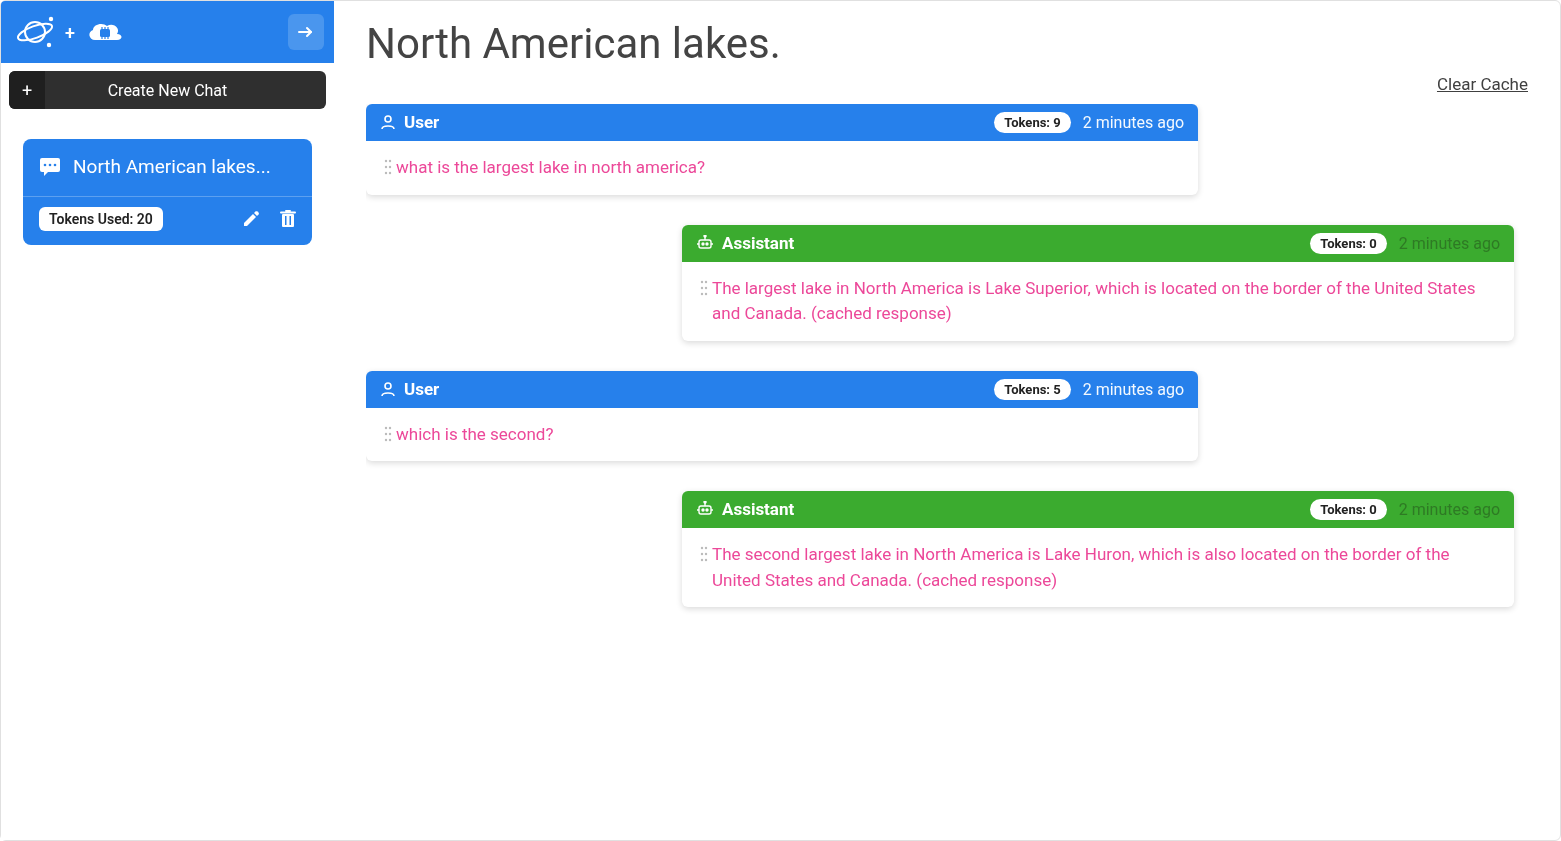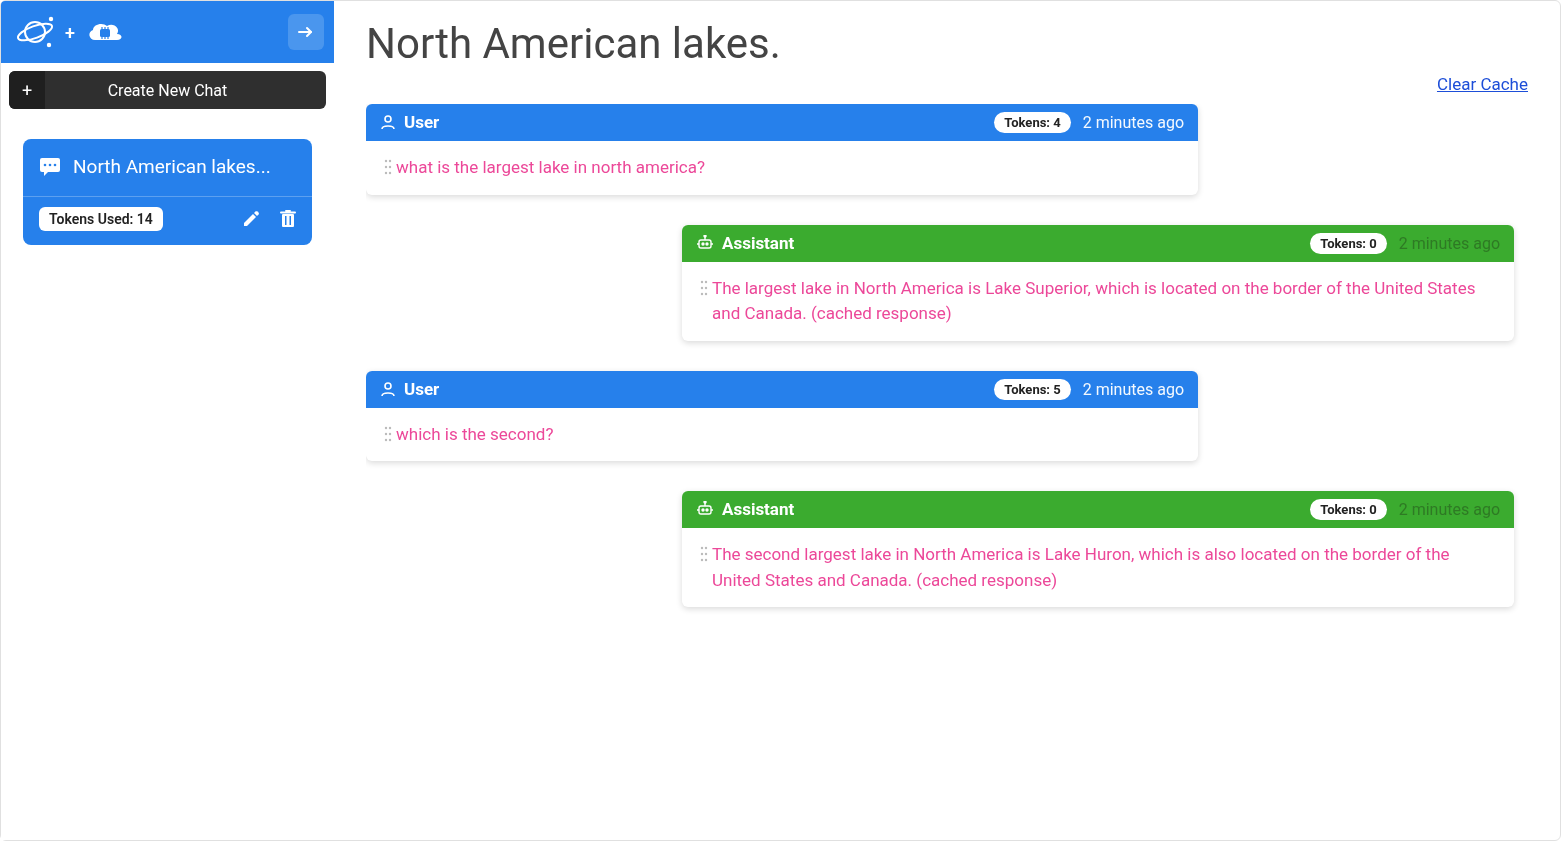"Clear Cache" .clear-link { color: #1d4ed8 -> #404040 }
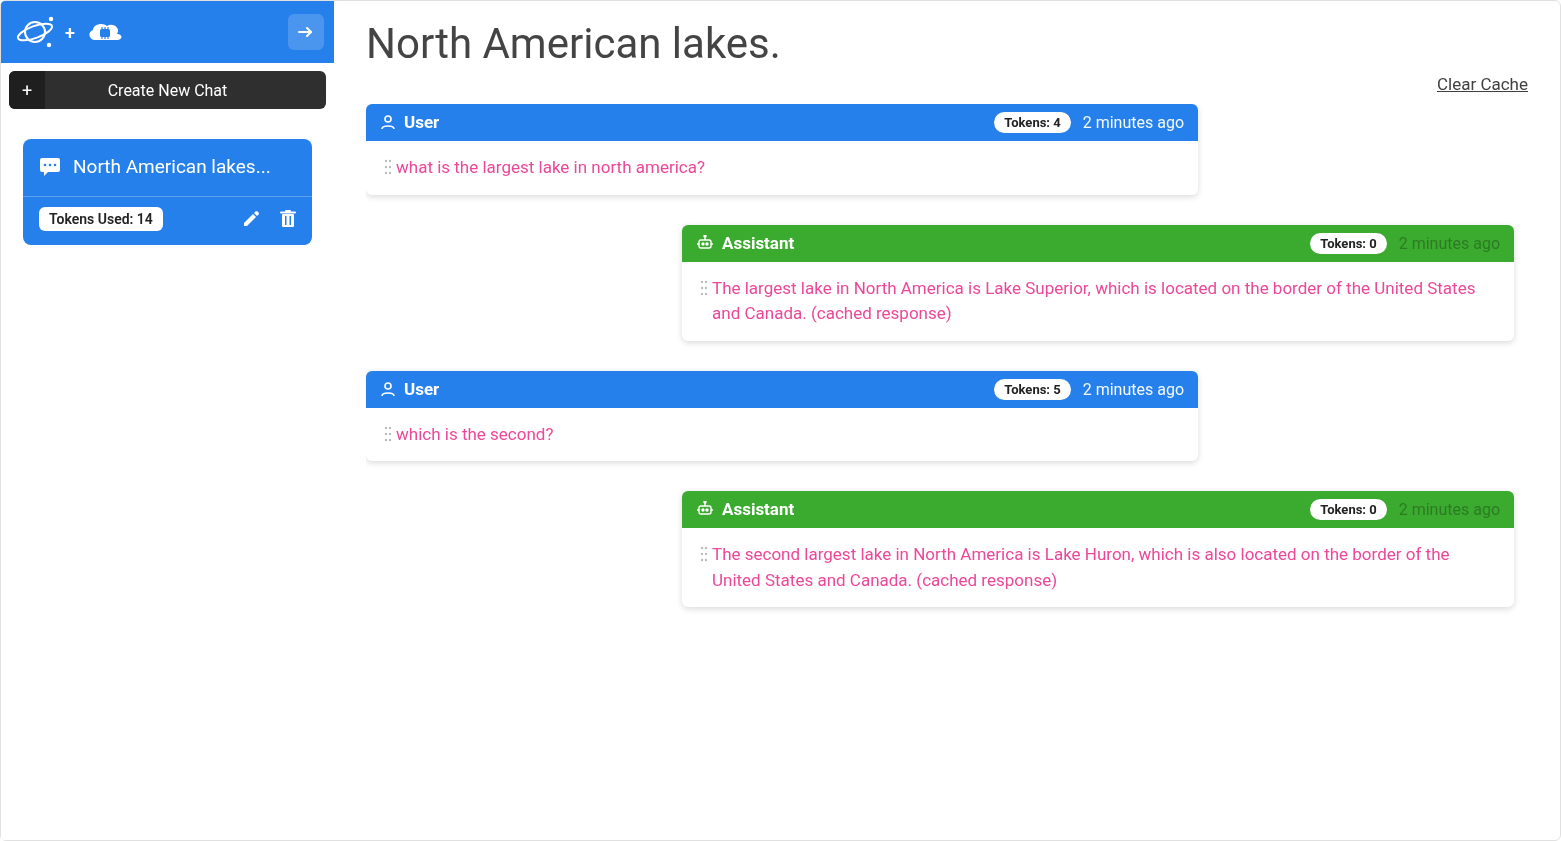"Tokens: 4" span.tok-badge { text: 4 -> 9 }
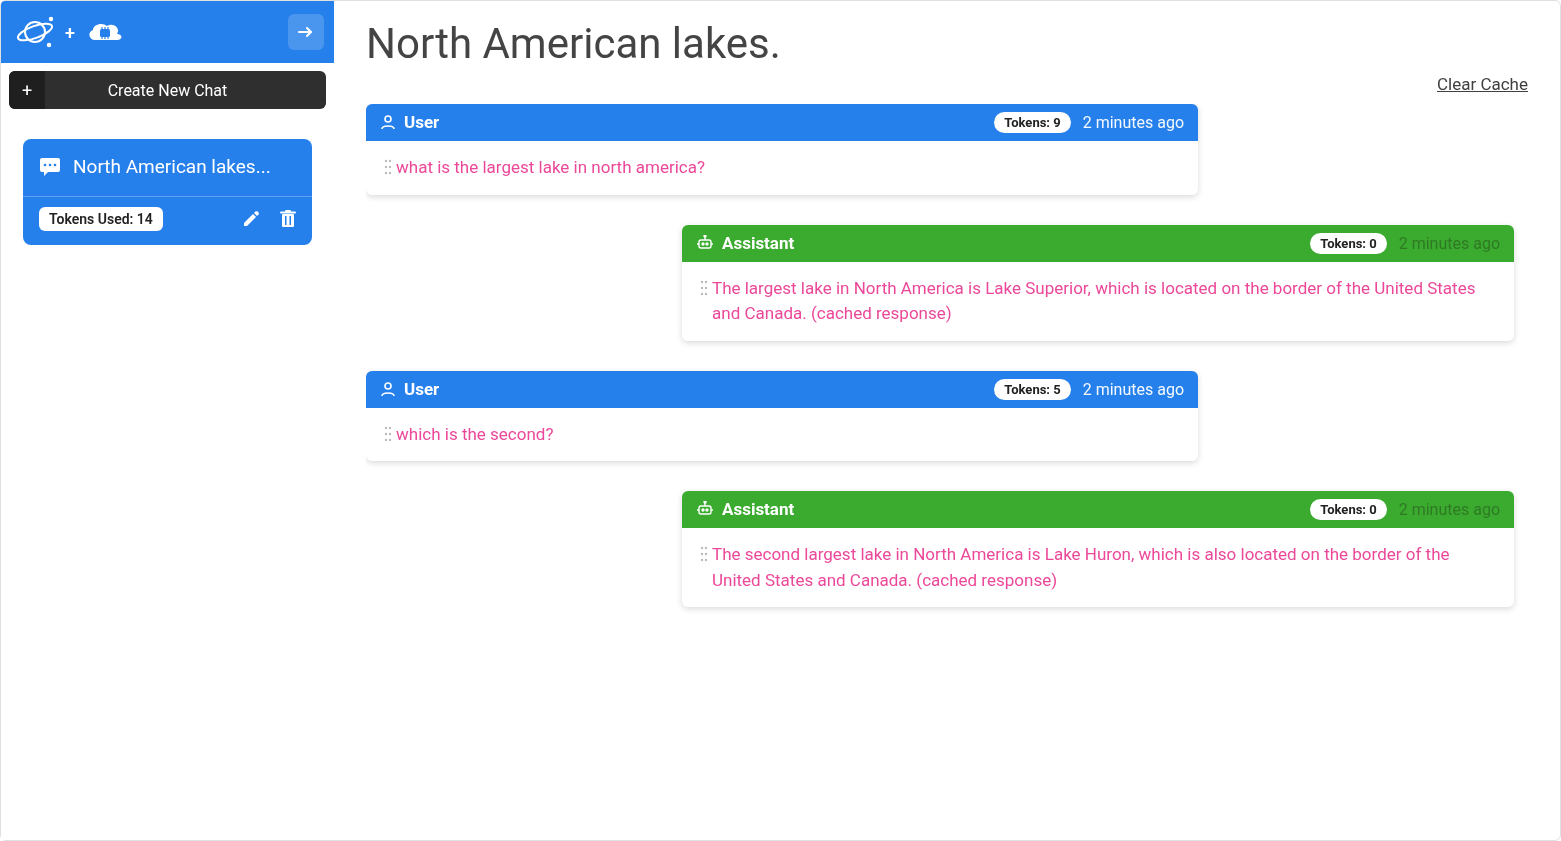"Tokens Used: 14" span.token-pill { text: 14 -> 20 }
